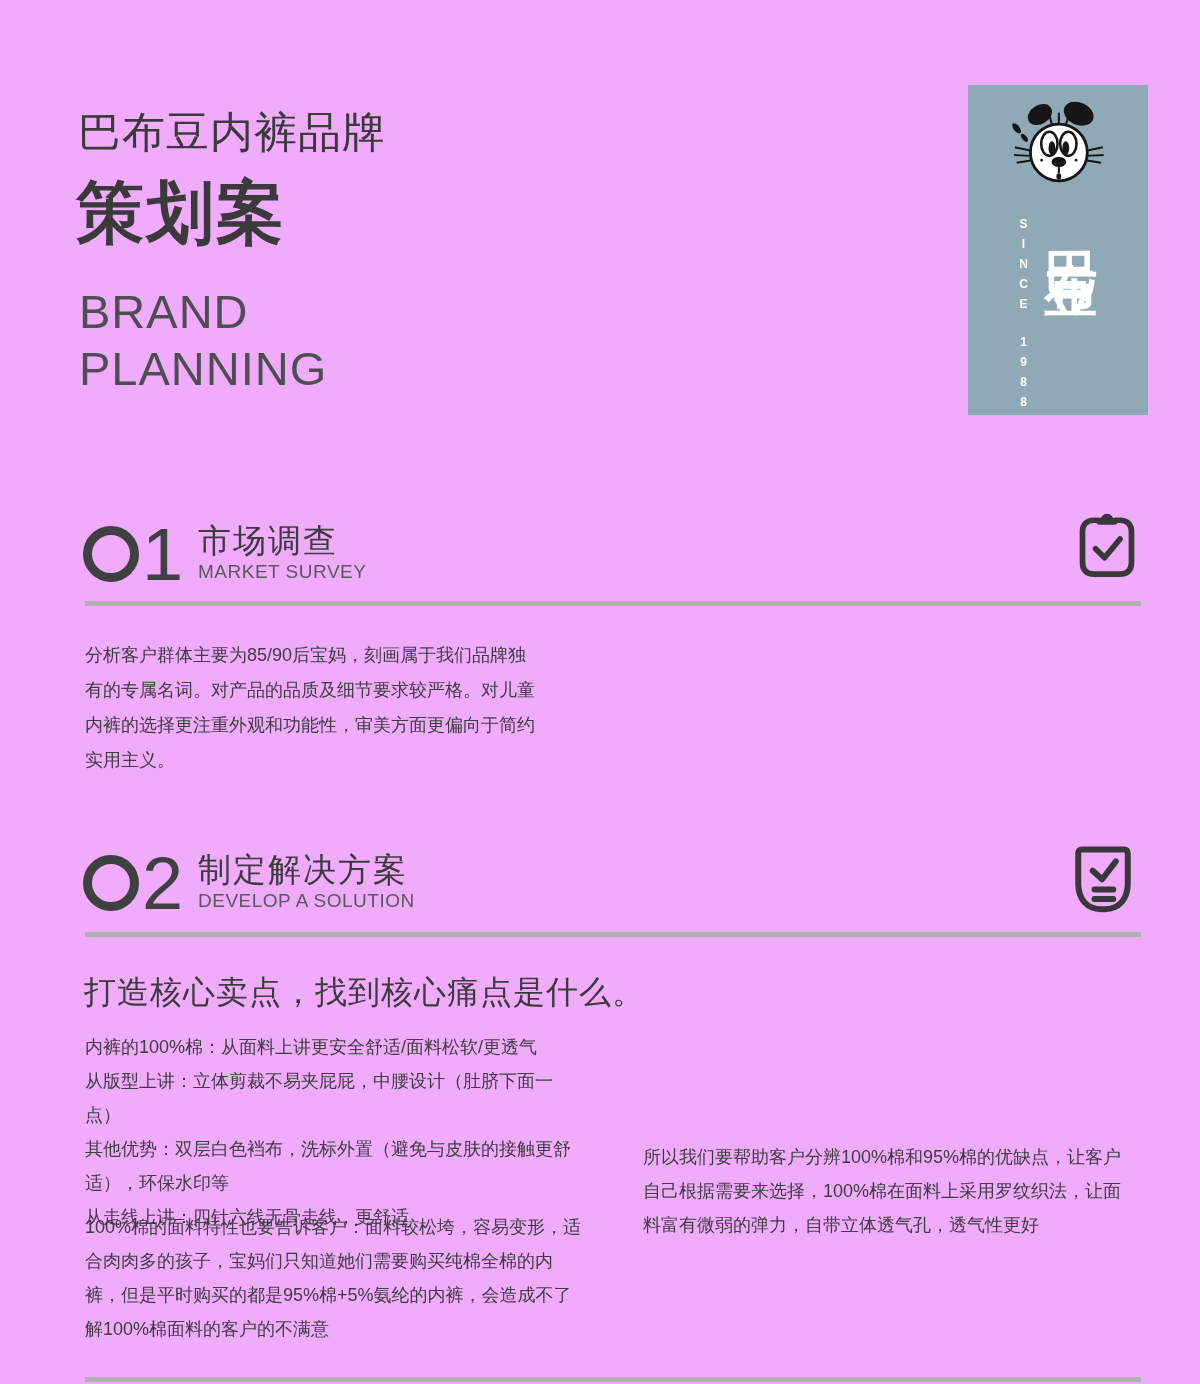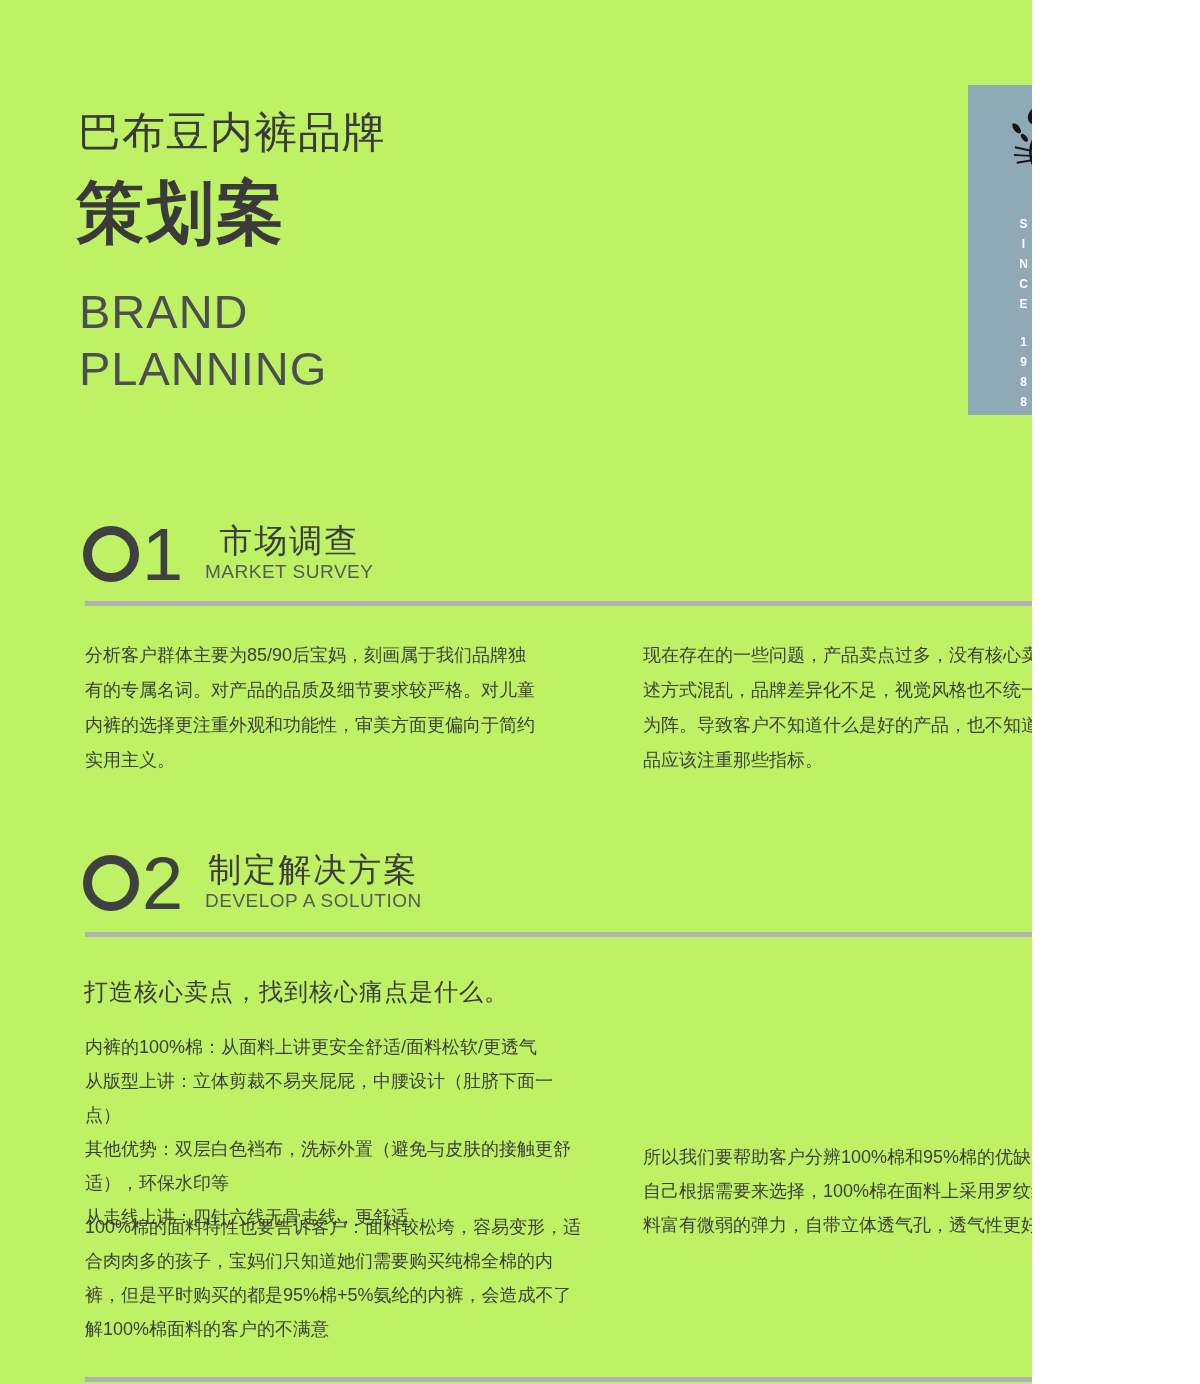"巴布豆内裤品牌" .canvas { background: #bef264 -> #f0abfc; width: 1032px -> 1200px }
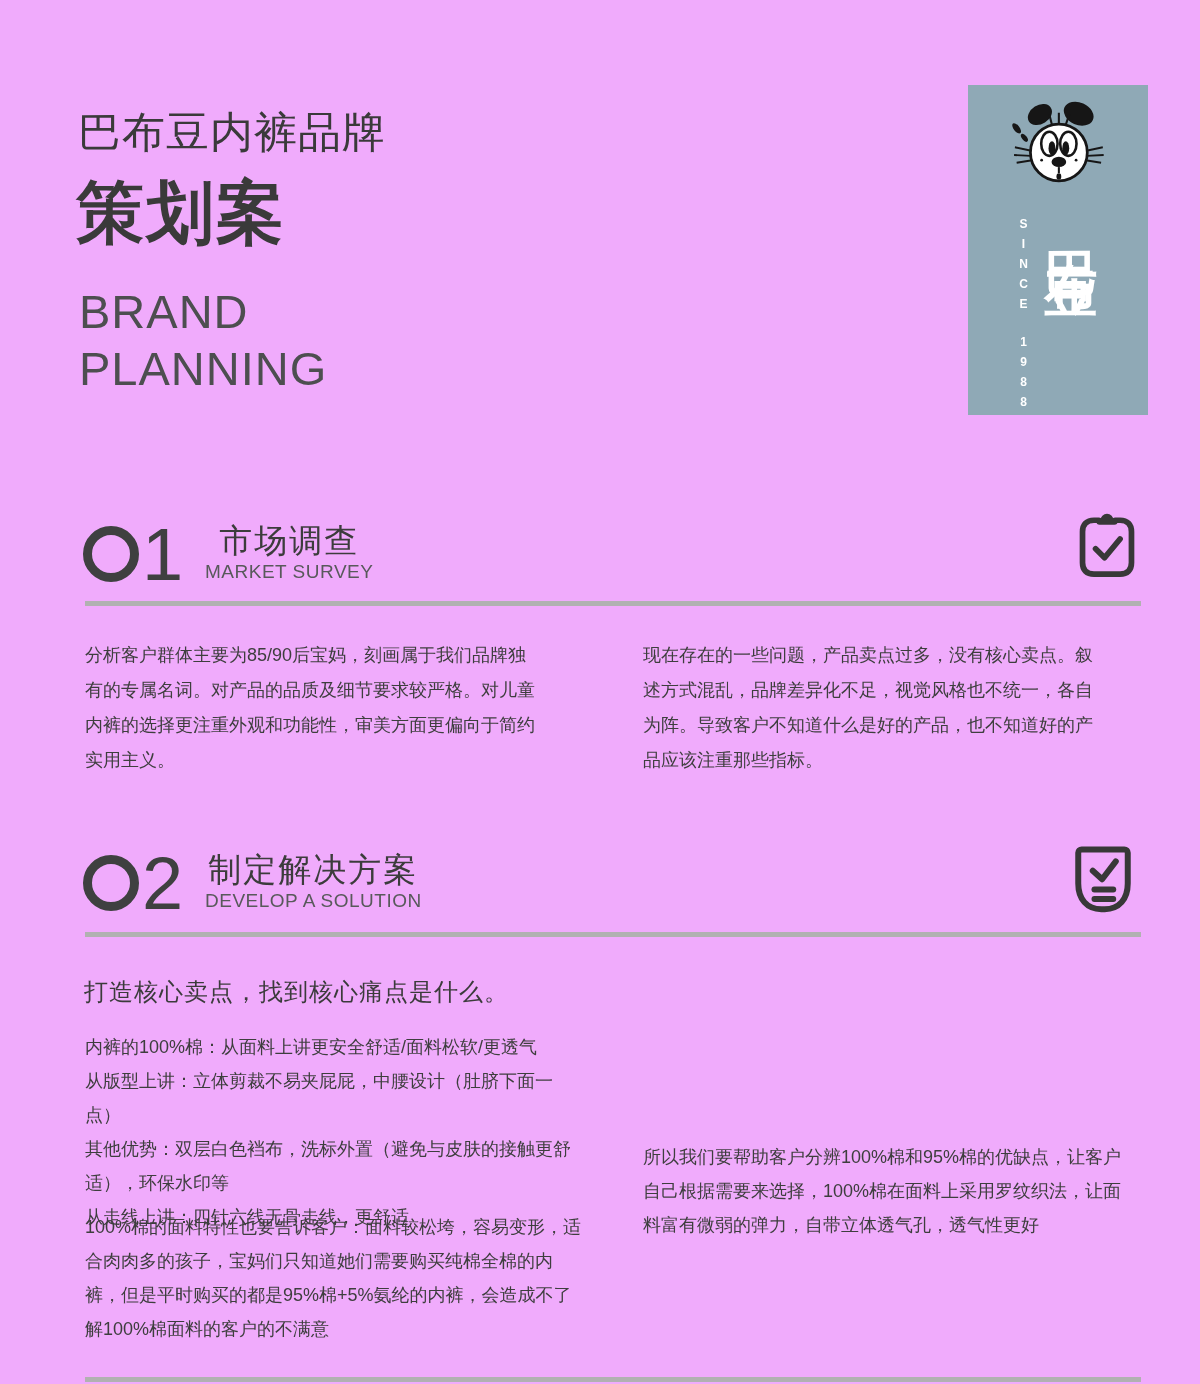"市场调查" .sec-titles { left: 122px -> 115px; text-align: center -> none }
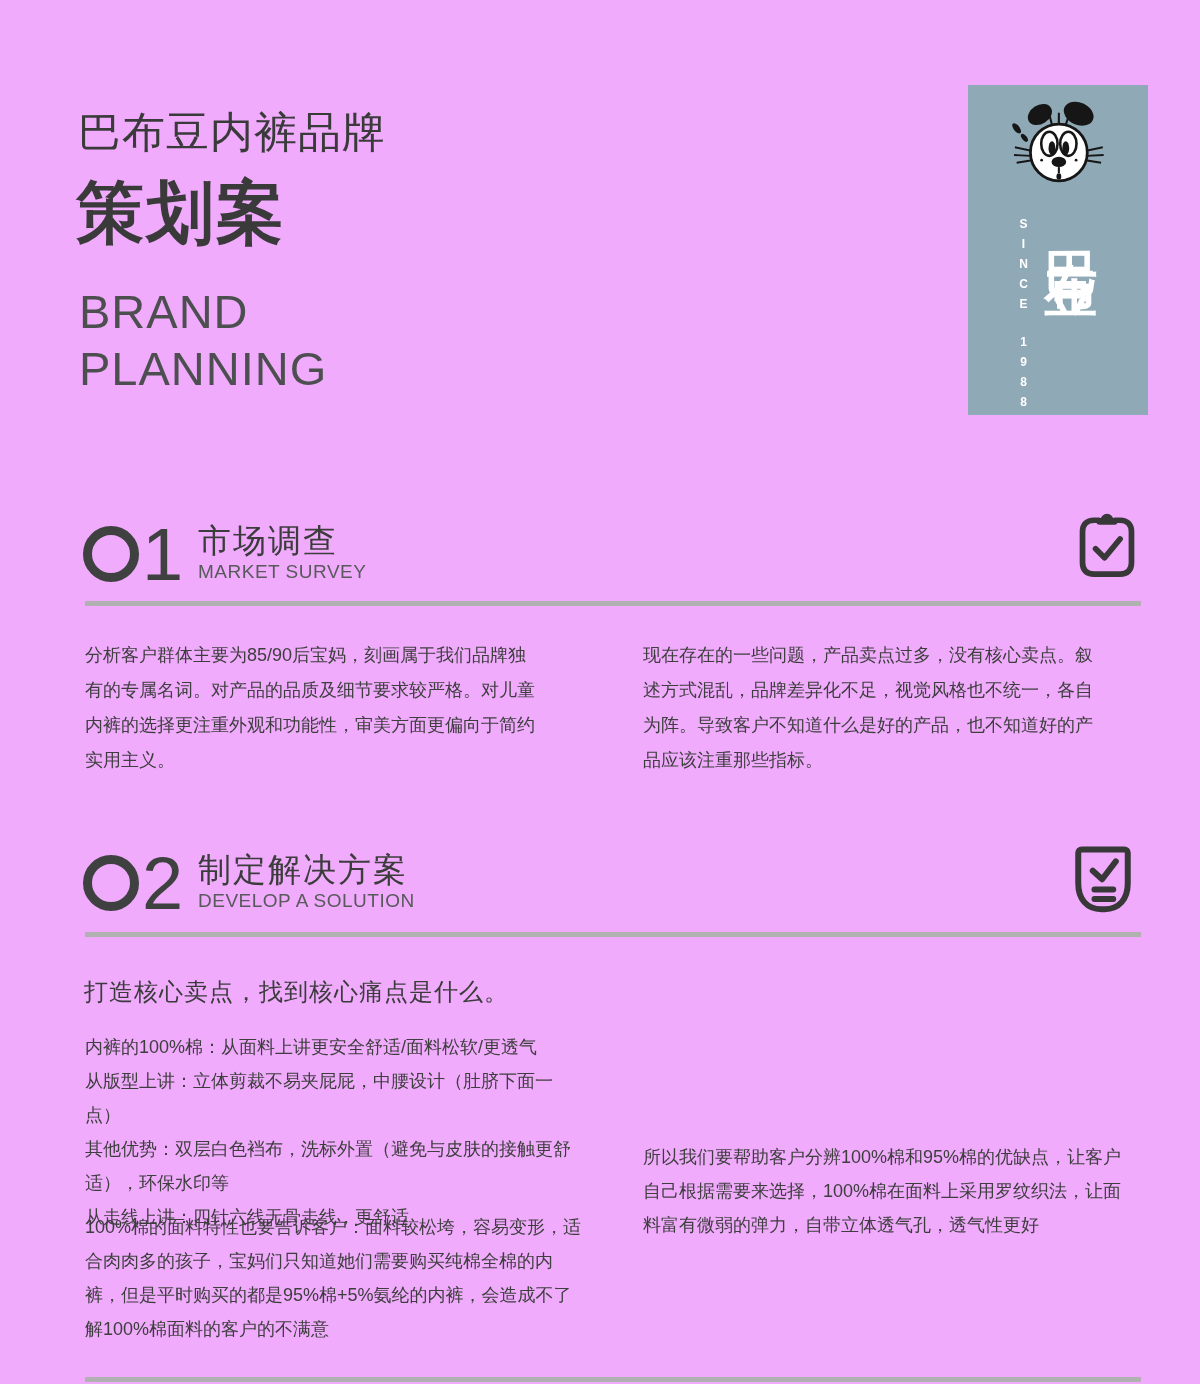"现在存在的一些问题，产品卖点过多，没有核心卖点。叙述方式混乱，品牌差异化不足，视" div.para { html: <div>现在存在的一些问题，产品卖点过多，没有核心卖点。叙述方式混乱，品牌差异化不足，视觉风格也不统一，各自为阵。导致客户不知道什么是好的产品，也不知道好的产品应该注重那些指标。</div> -> none }
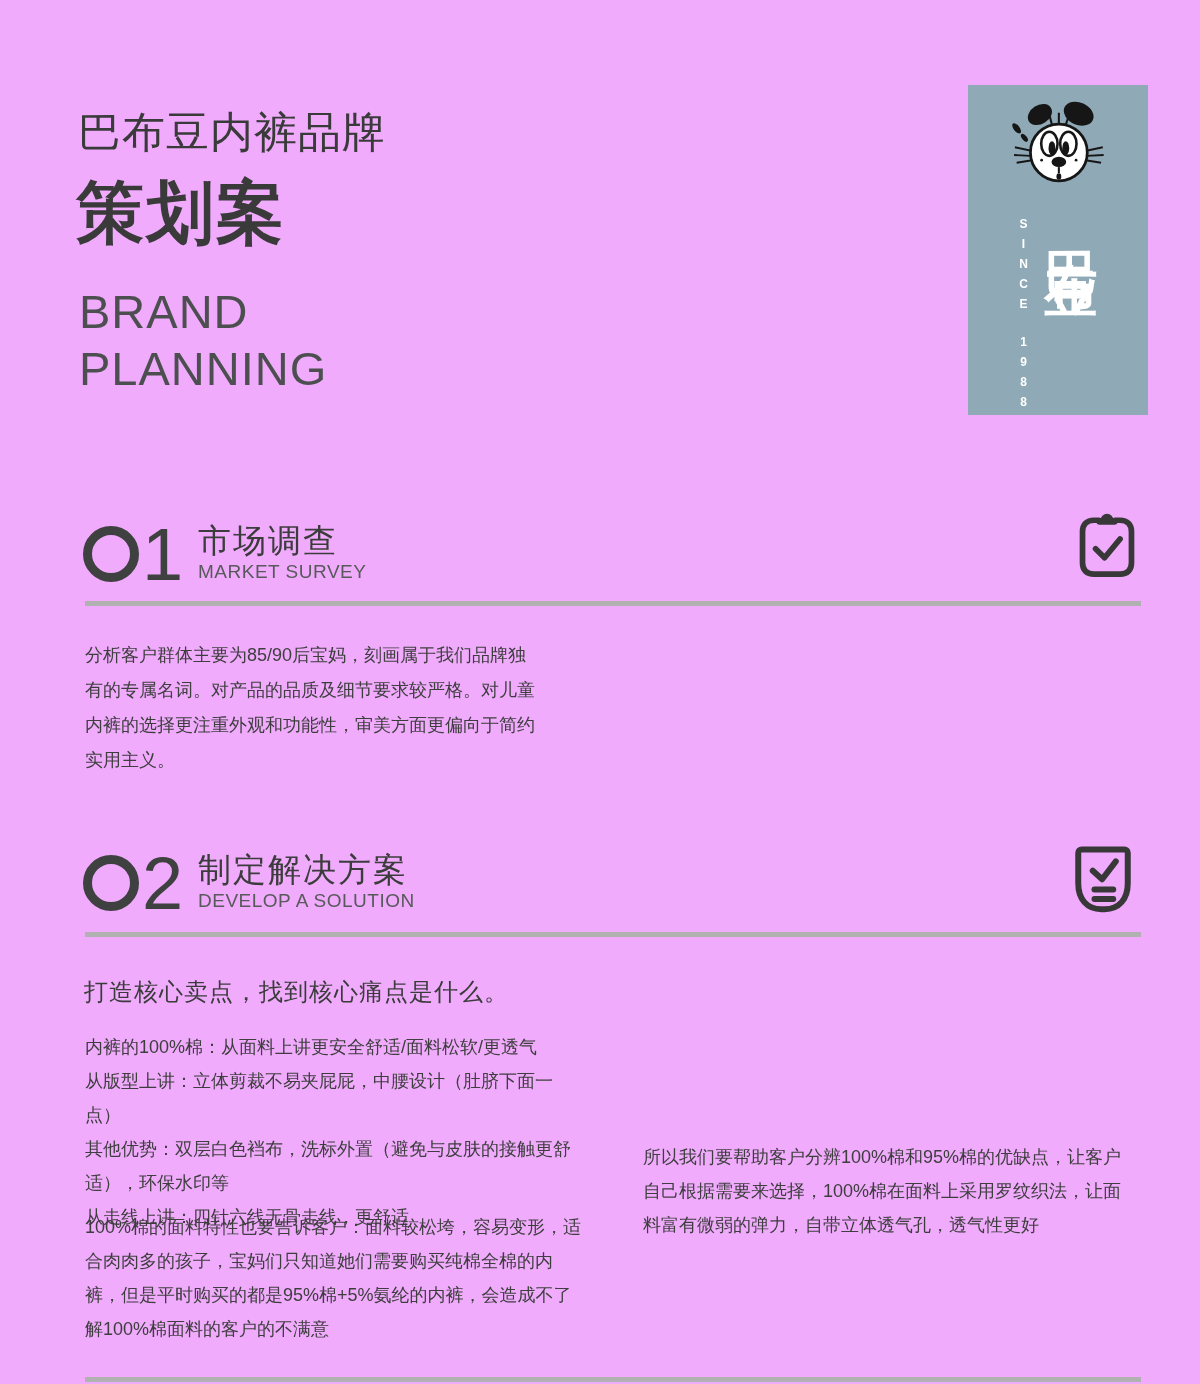"打造核心卖点，找到核心痛点是什么。" .subheading { font-size: 24px -> 32px }
